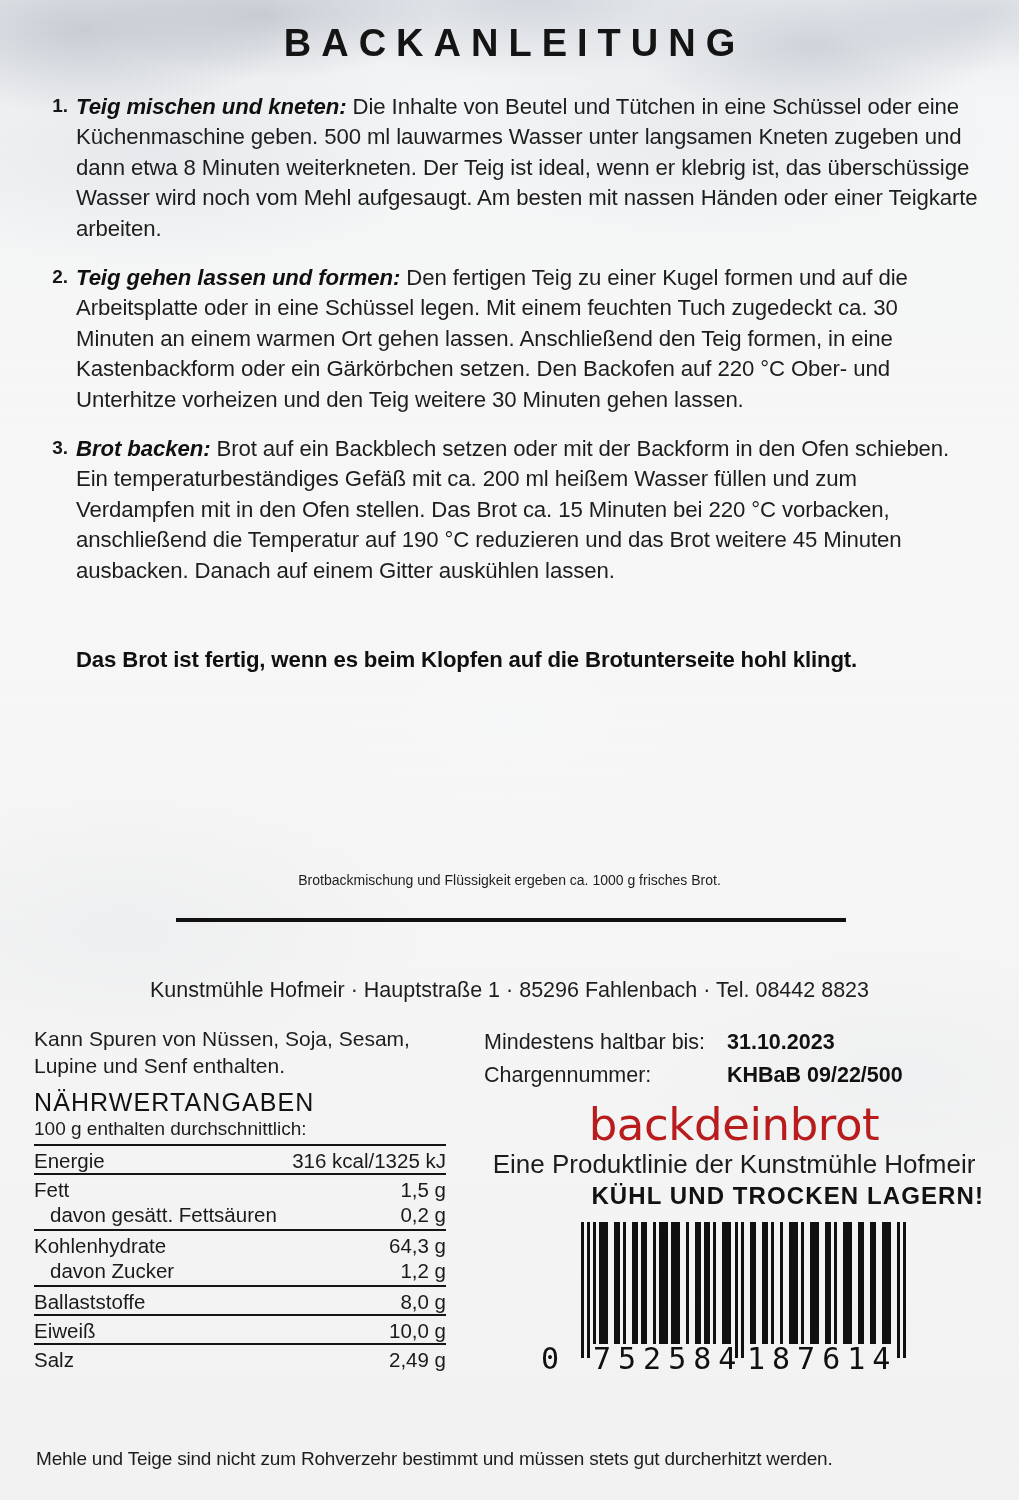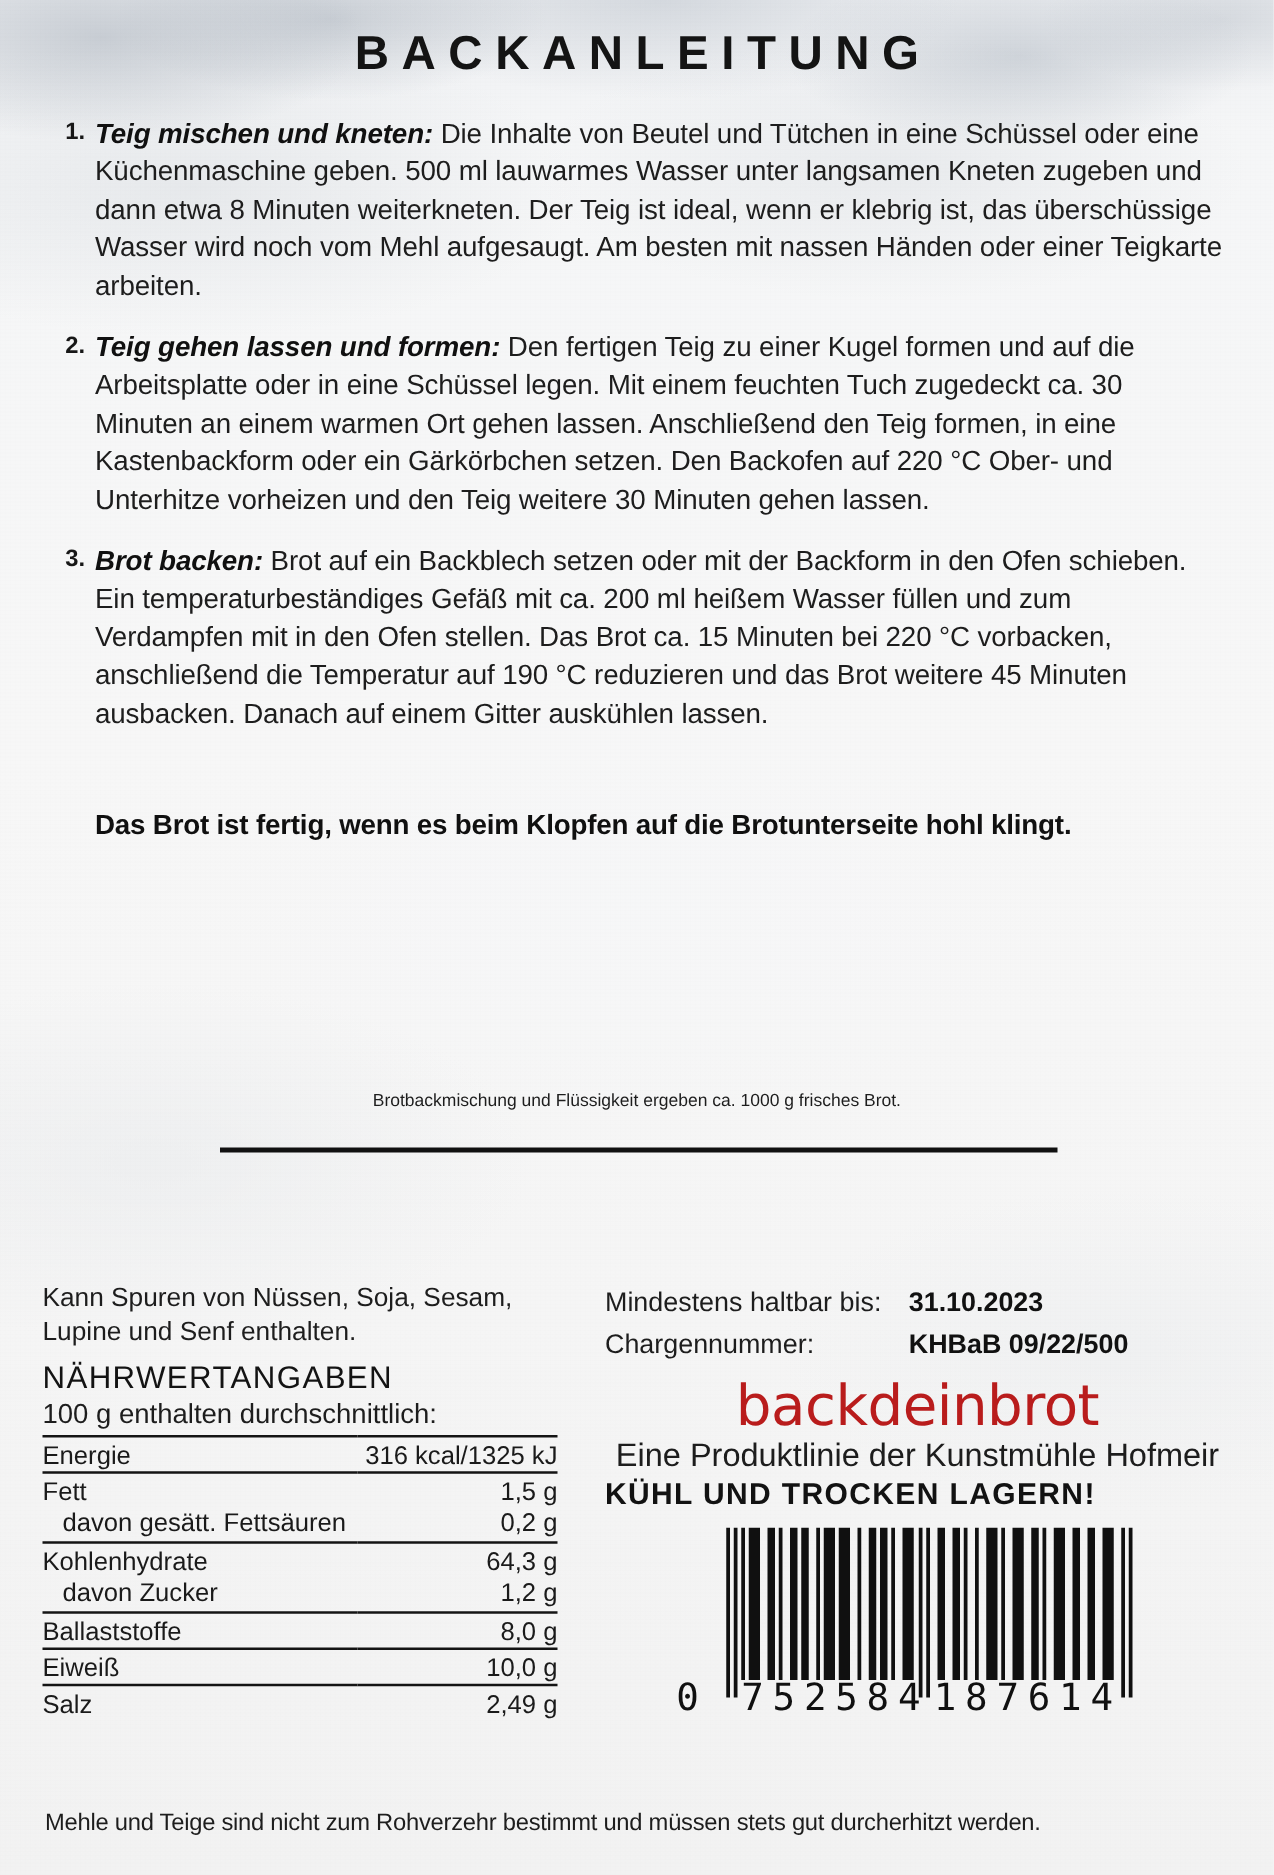"Kunstmühle Hofmeir · Hauptstraße 1" div.addr-line { html: none -> <div>Kunstmühle Hofmeir · Hauptstraße 1 · 85296 Fahlenbach · Tel. 08442 8823</div> }
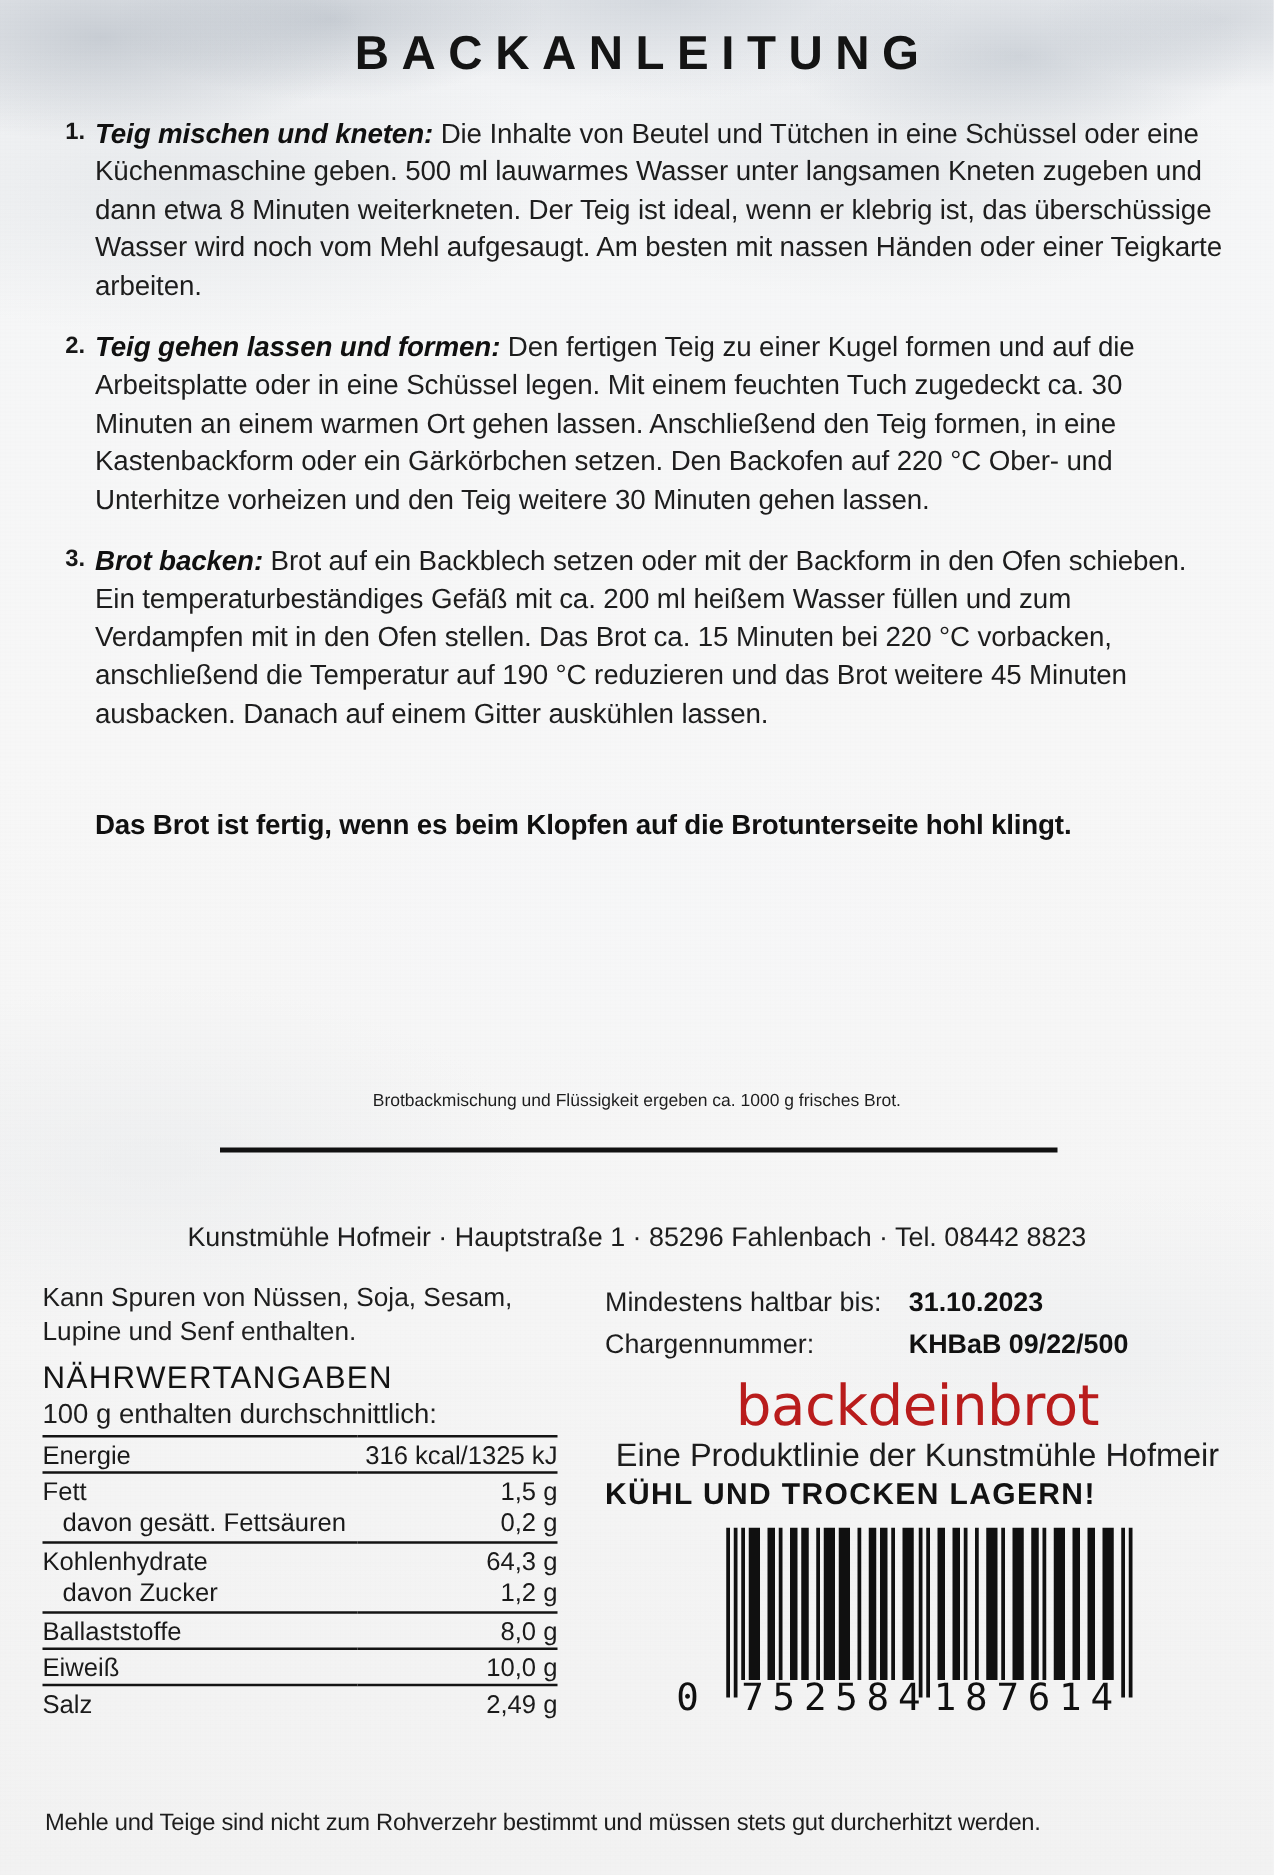"100 g enthalten durchschnittlich:" .nutri-sub { font-size: 22px -> 19px }
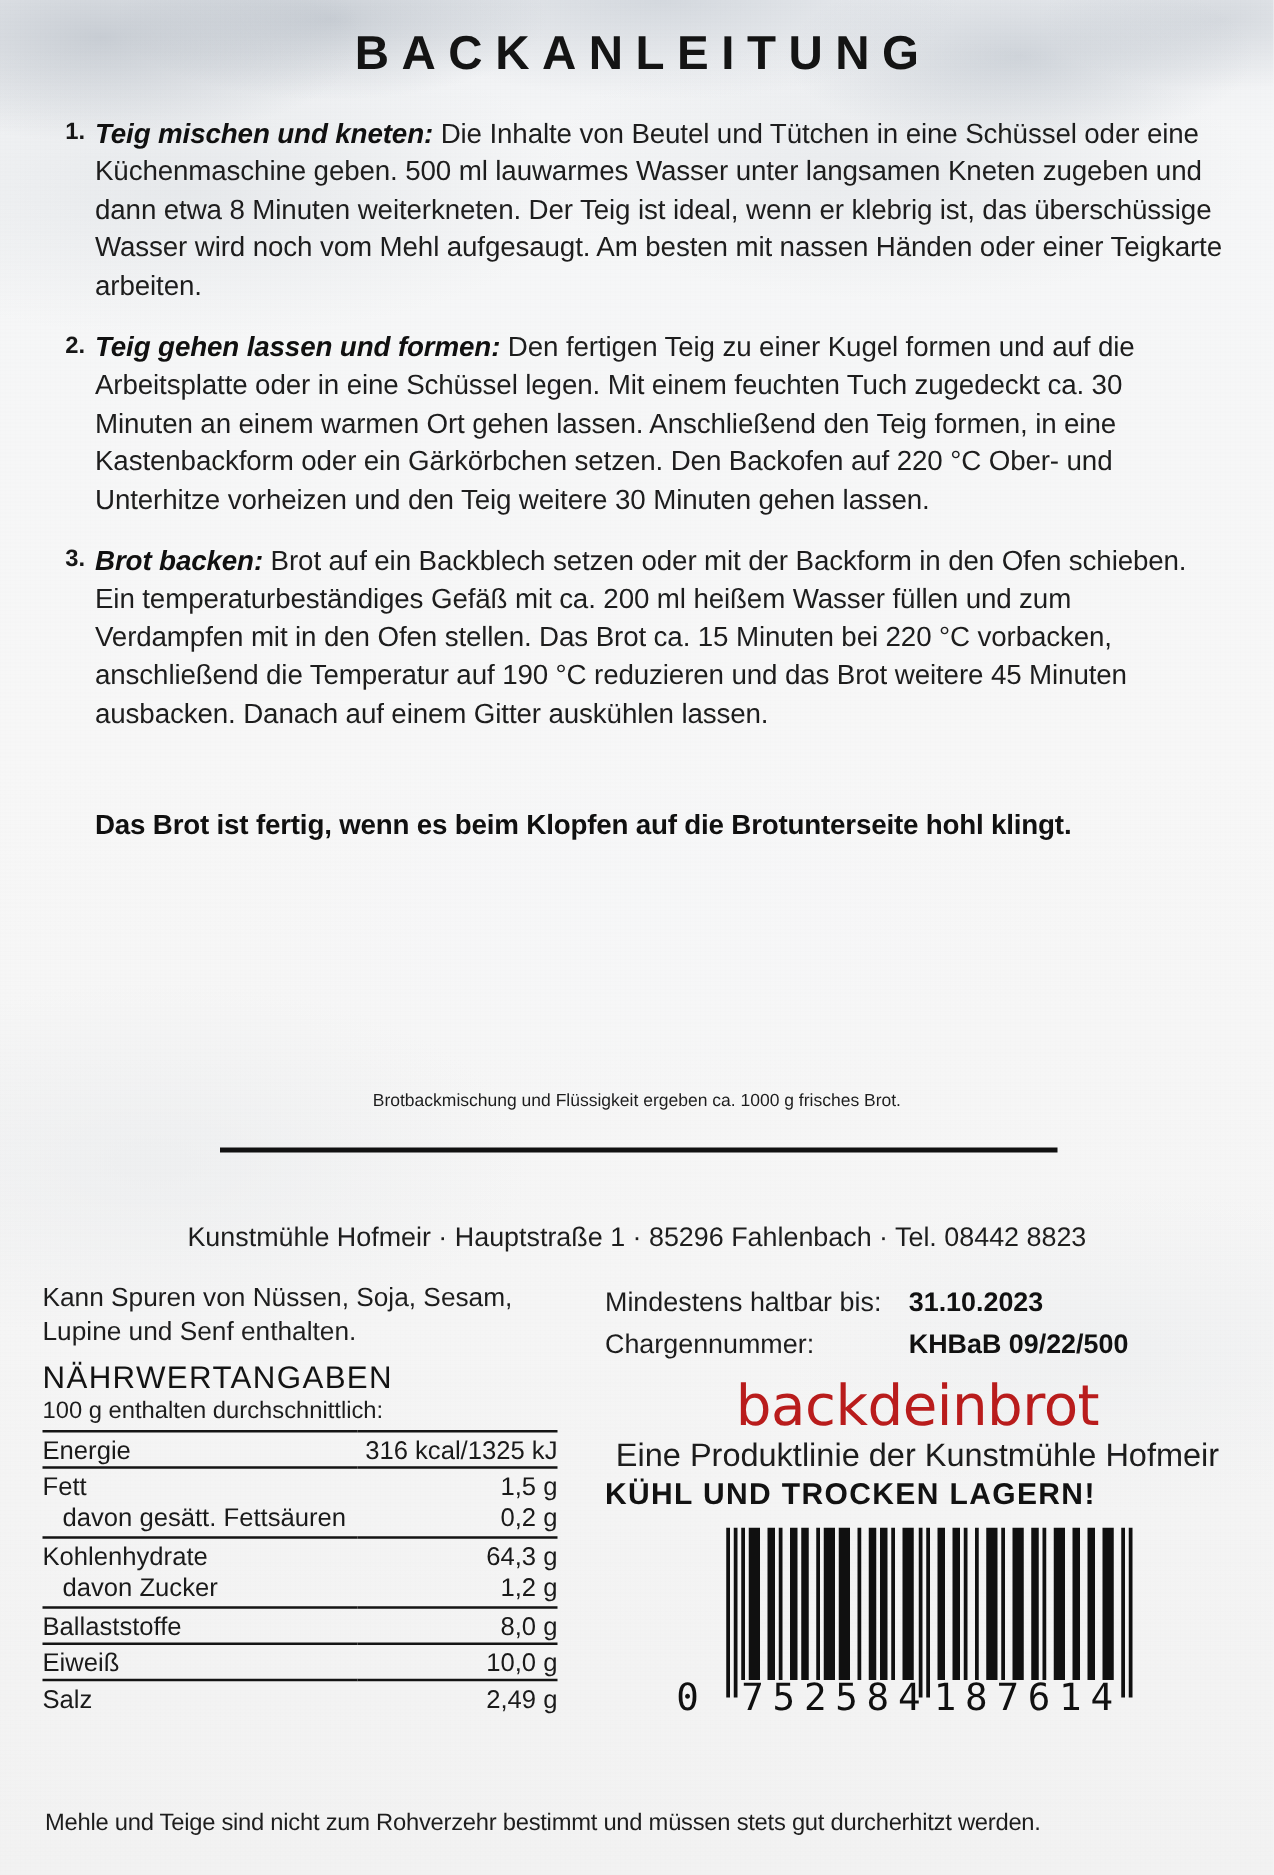"KÜHL UND TROCKEN LAGERN!" .storage { text-align: left -> right }
